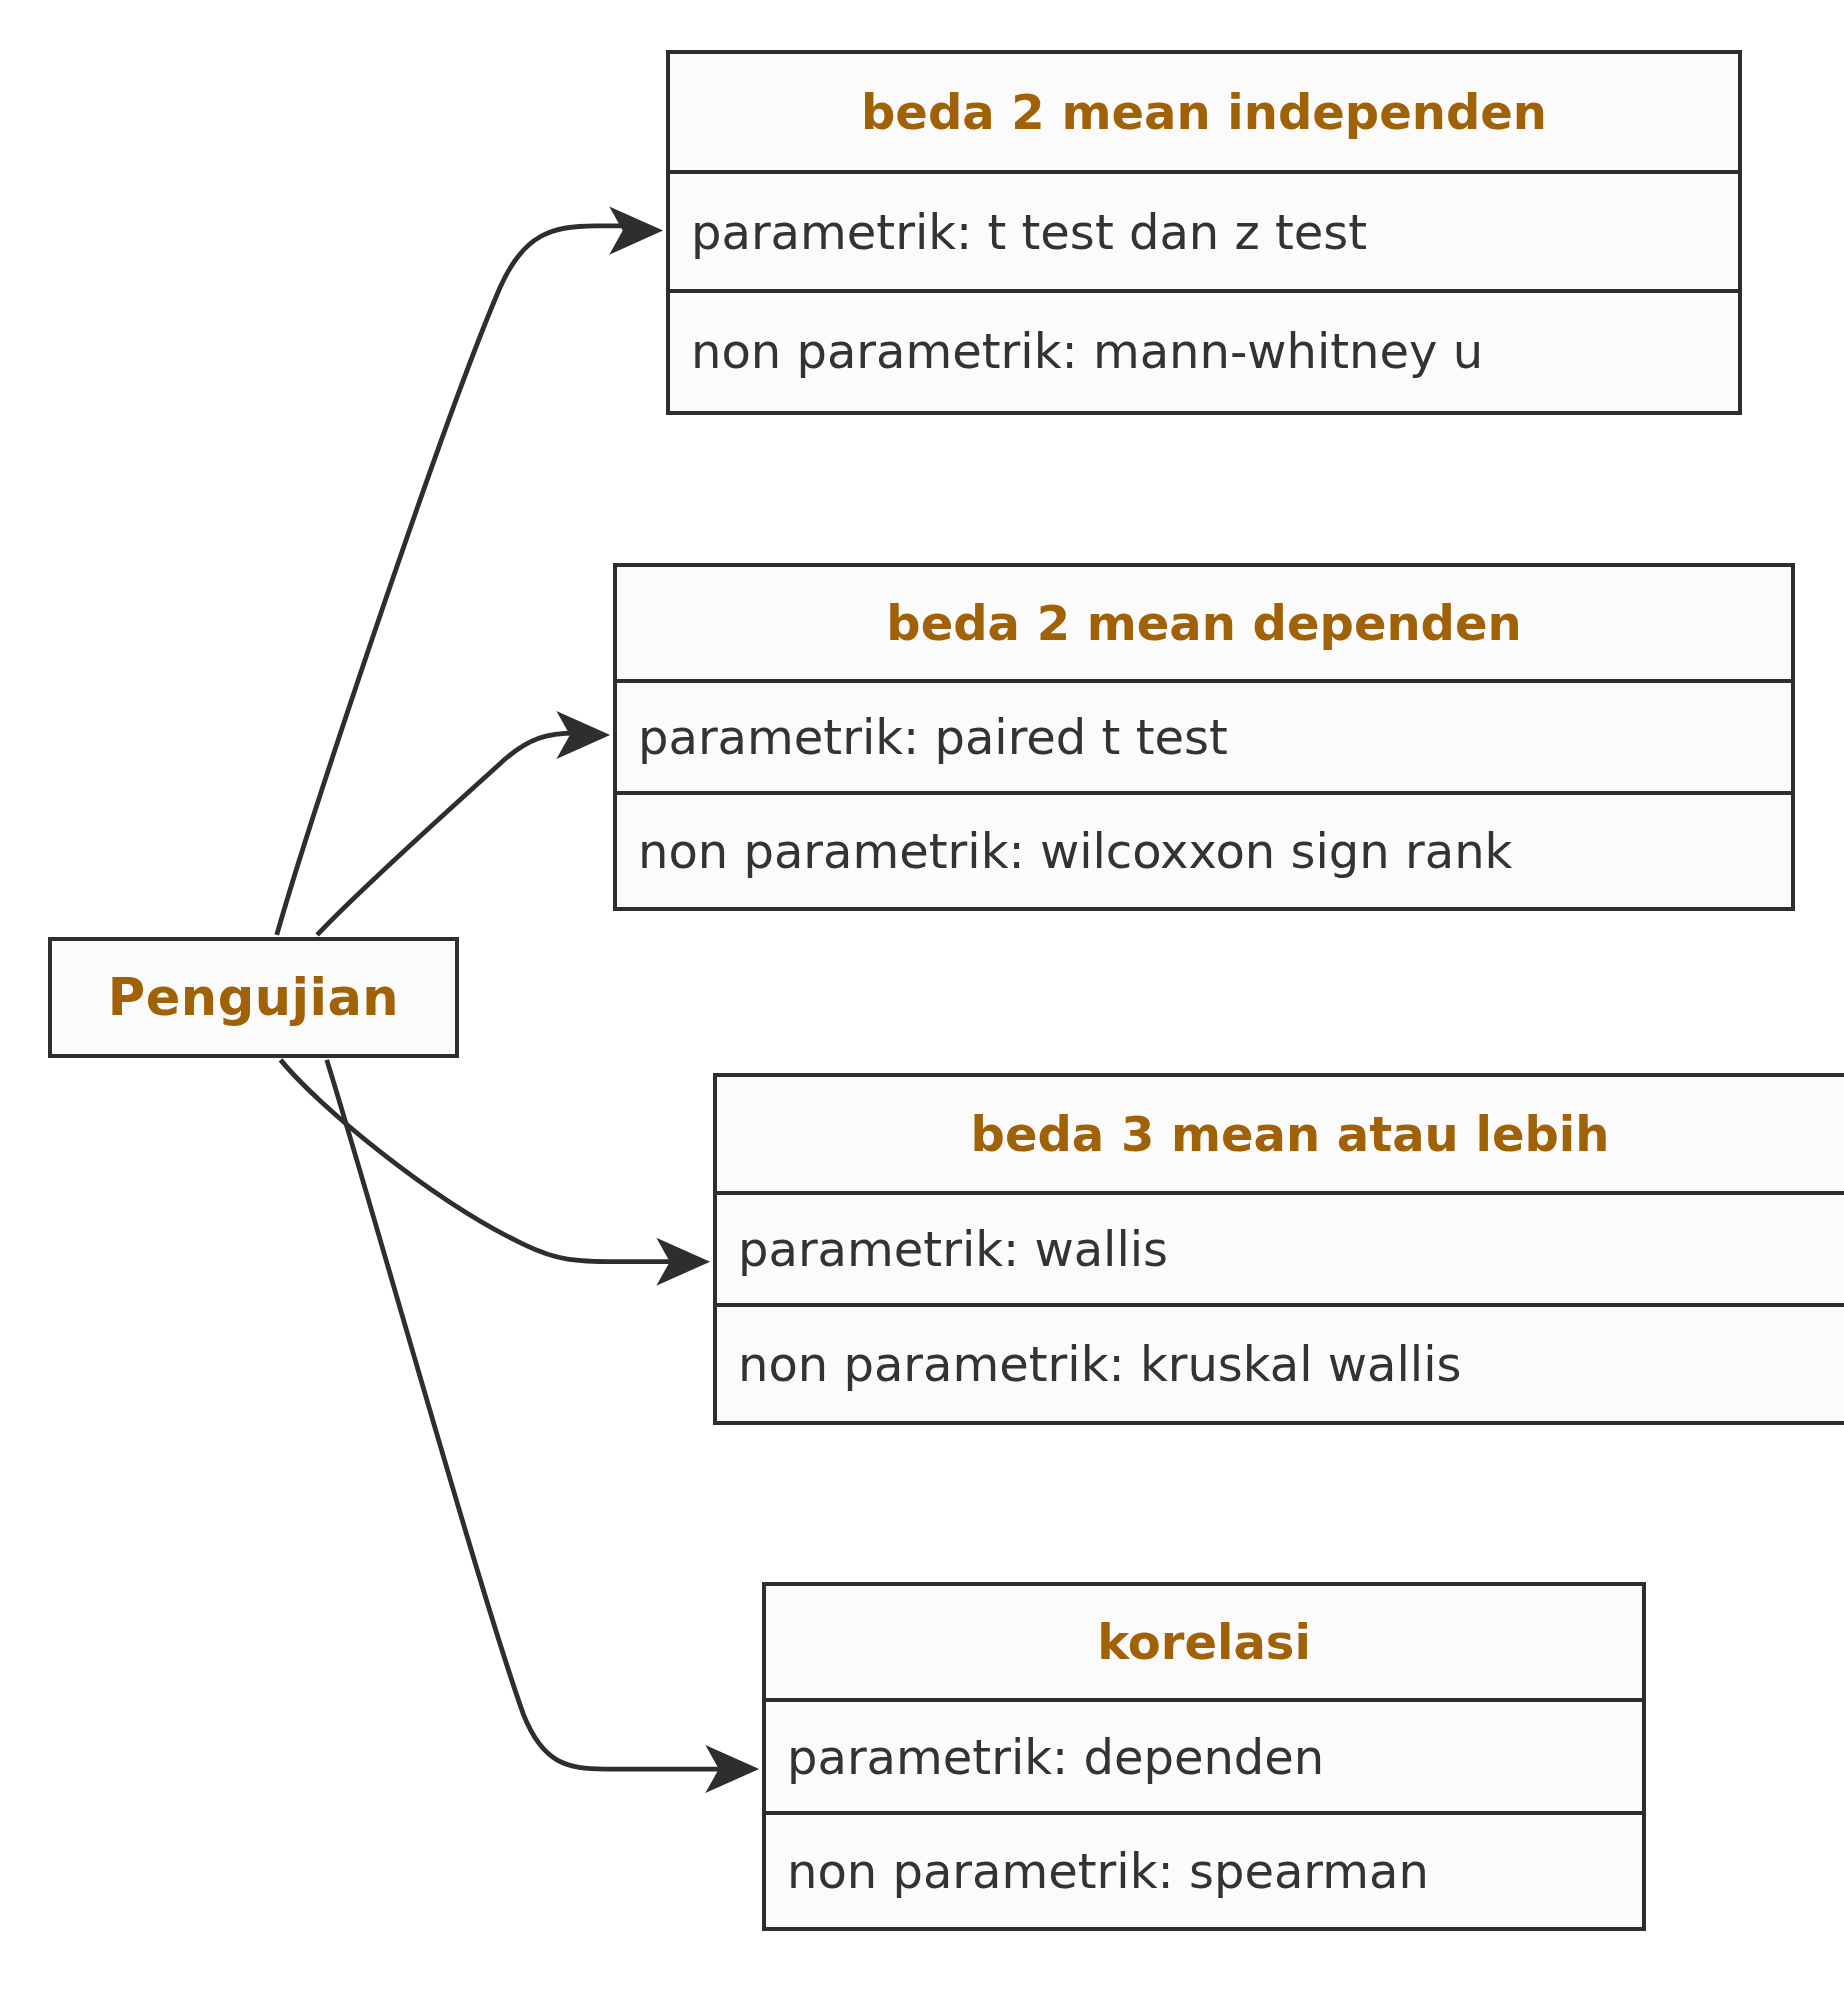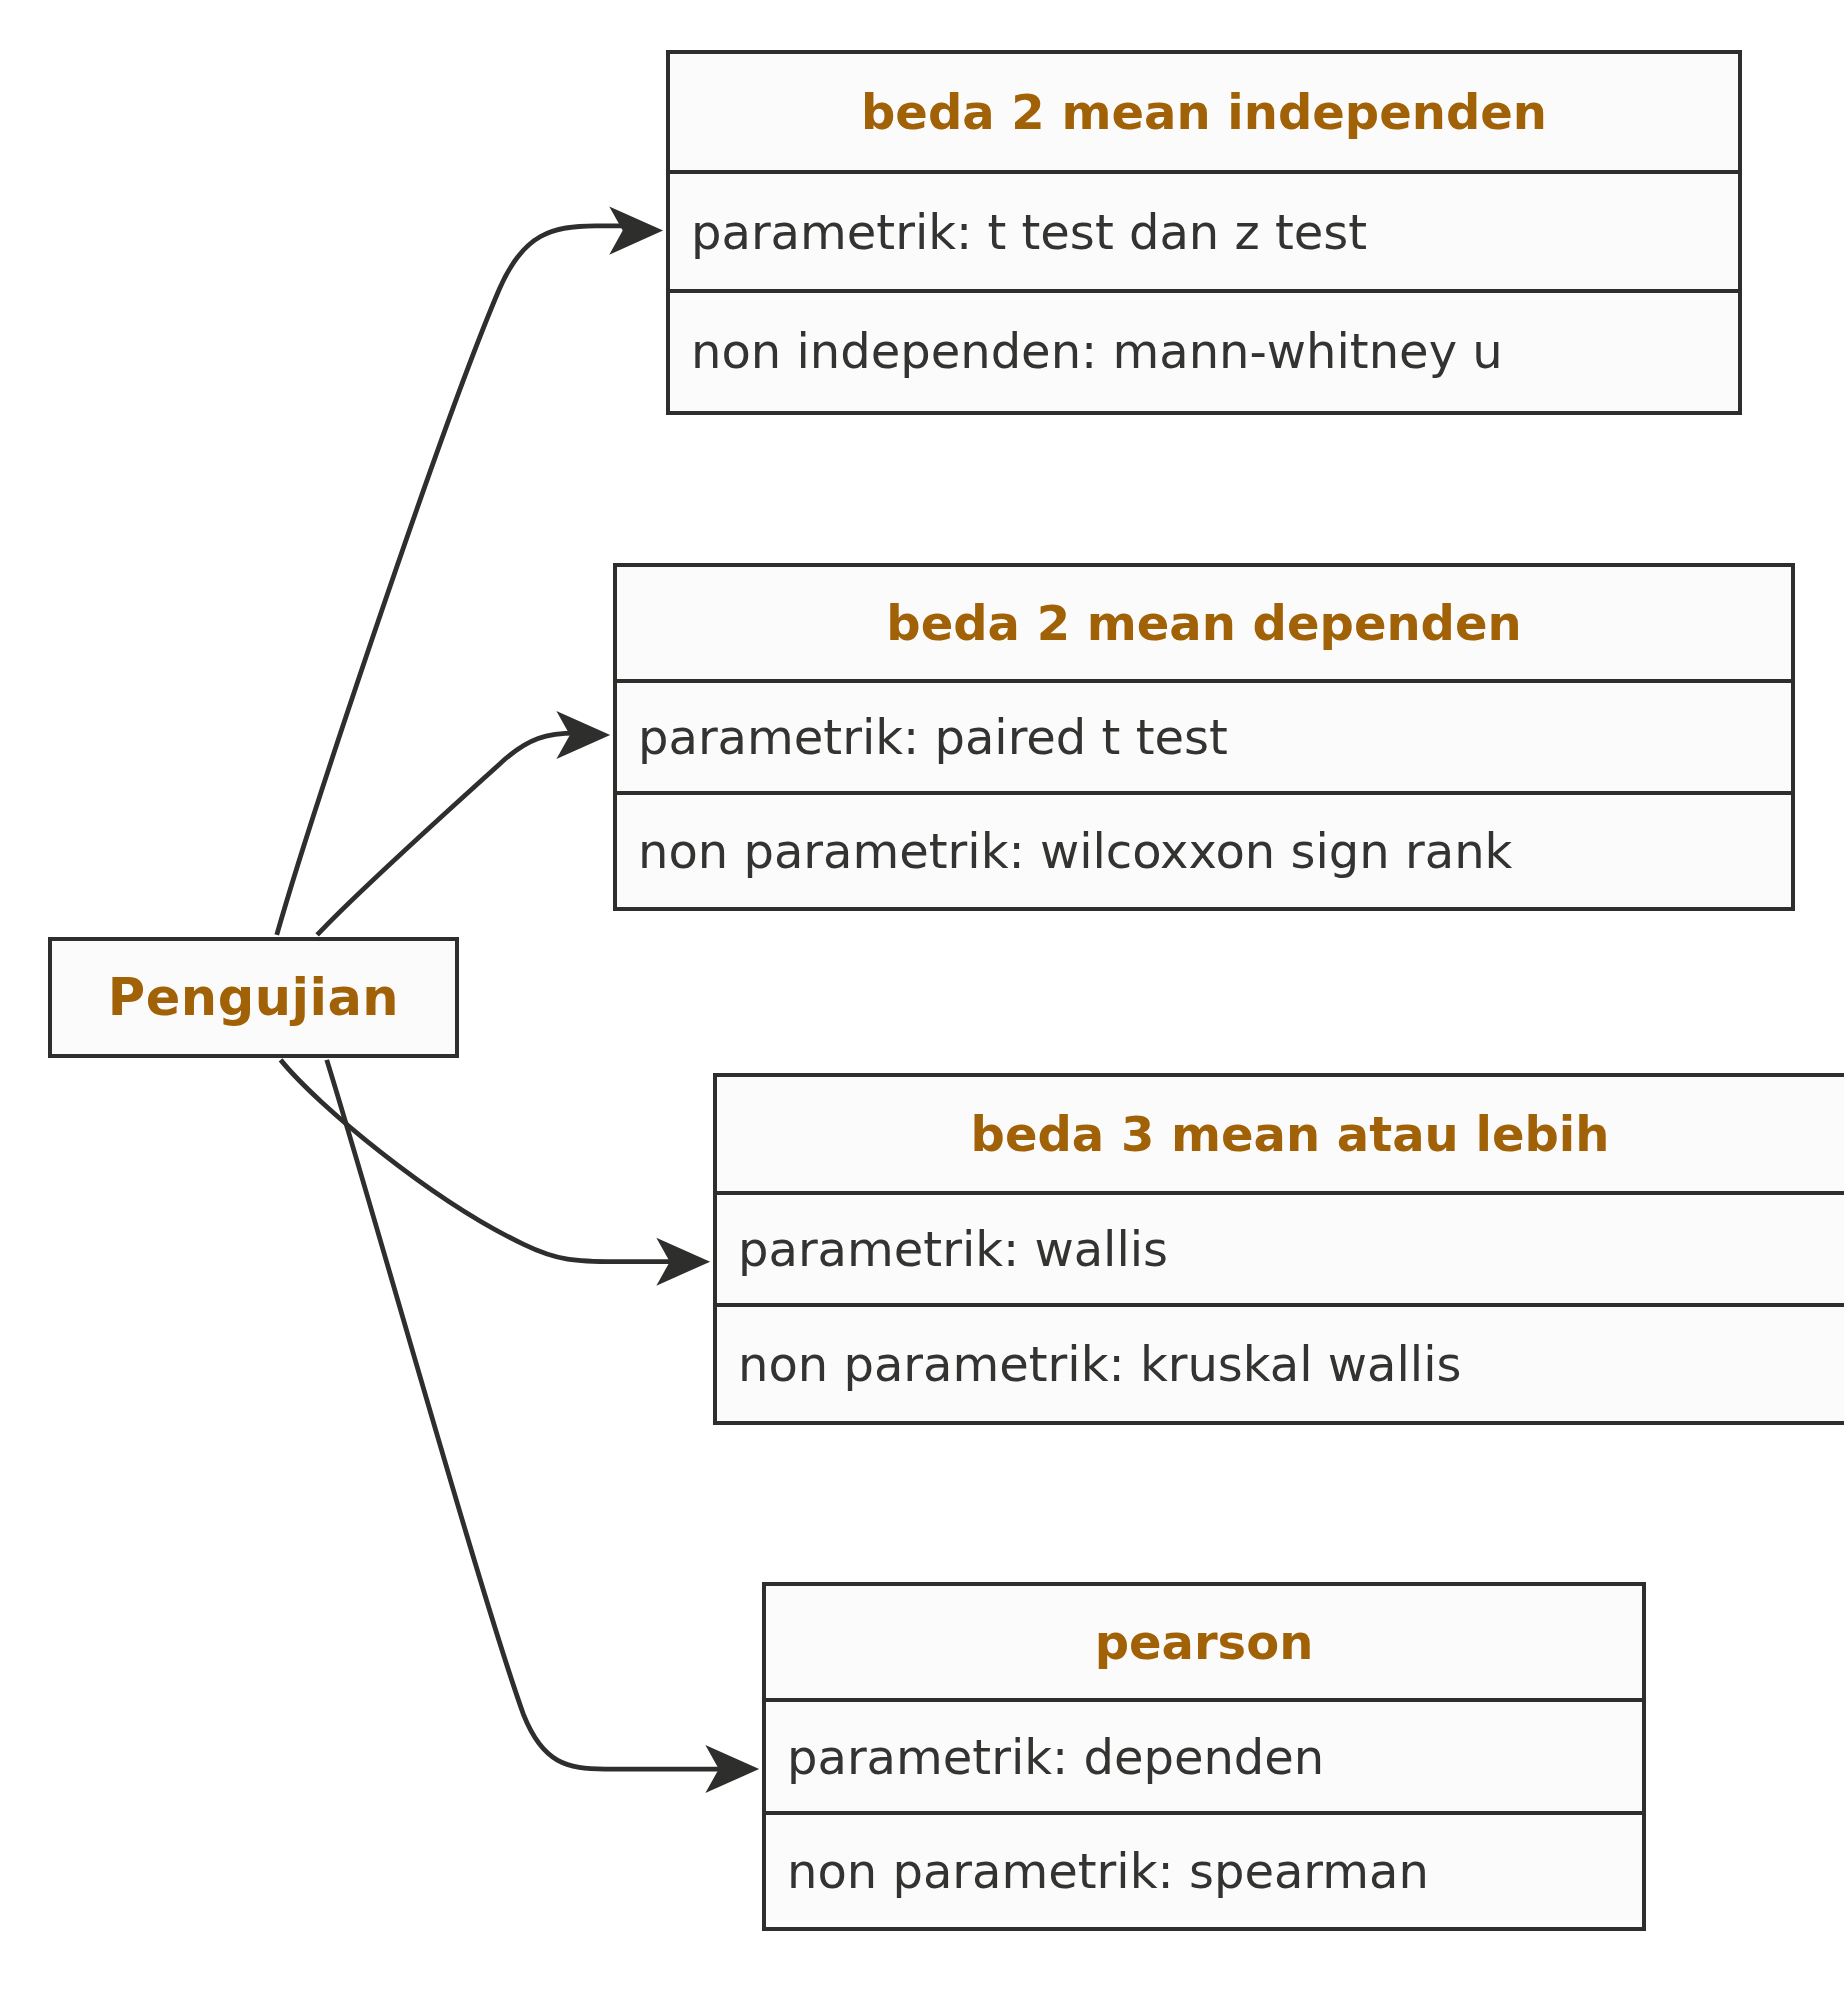"non independen: mann-whitney u" div.rec-row { text: independen -> parametrik }
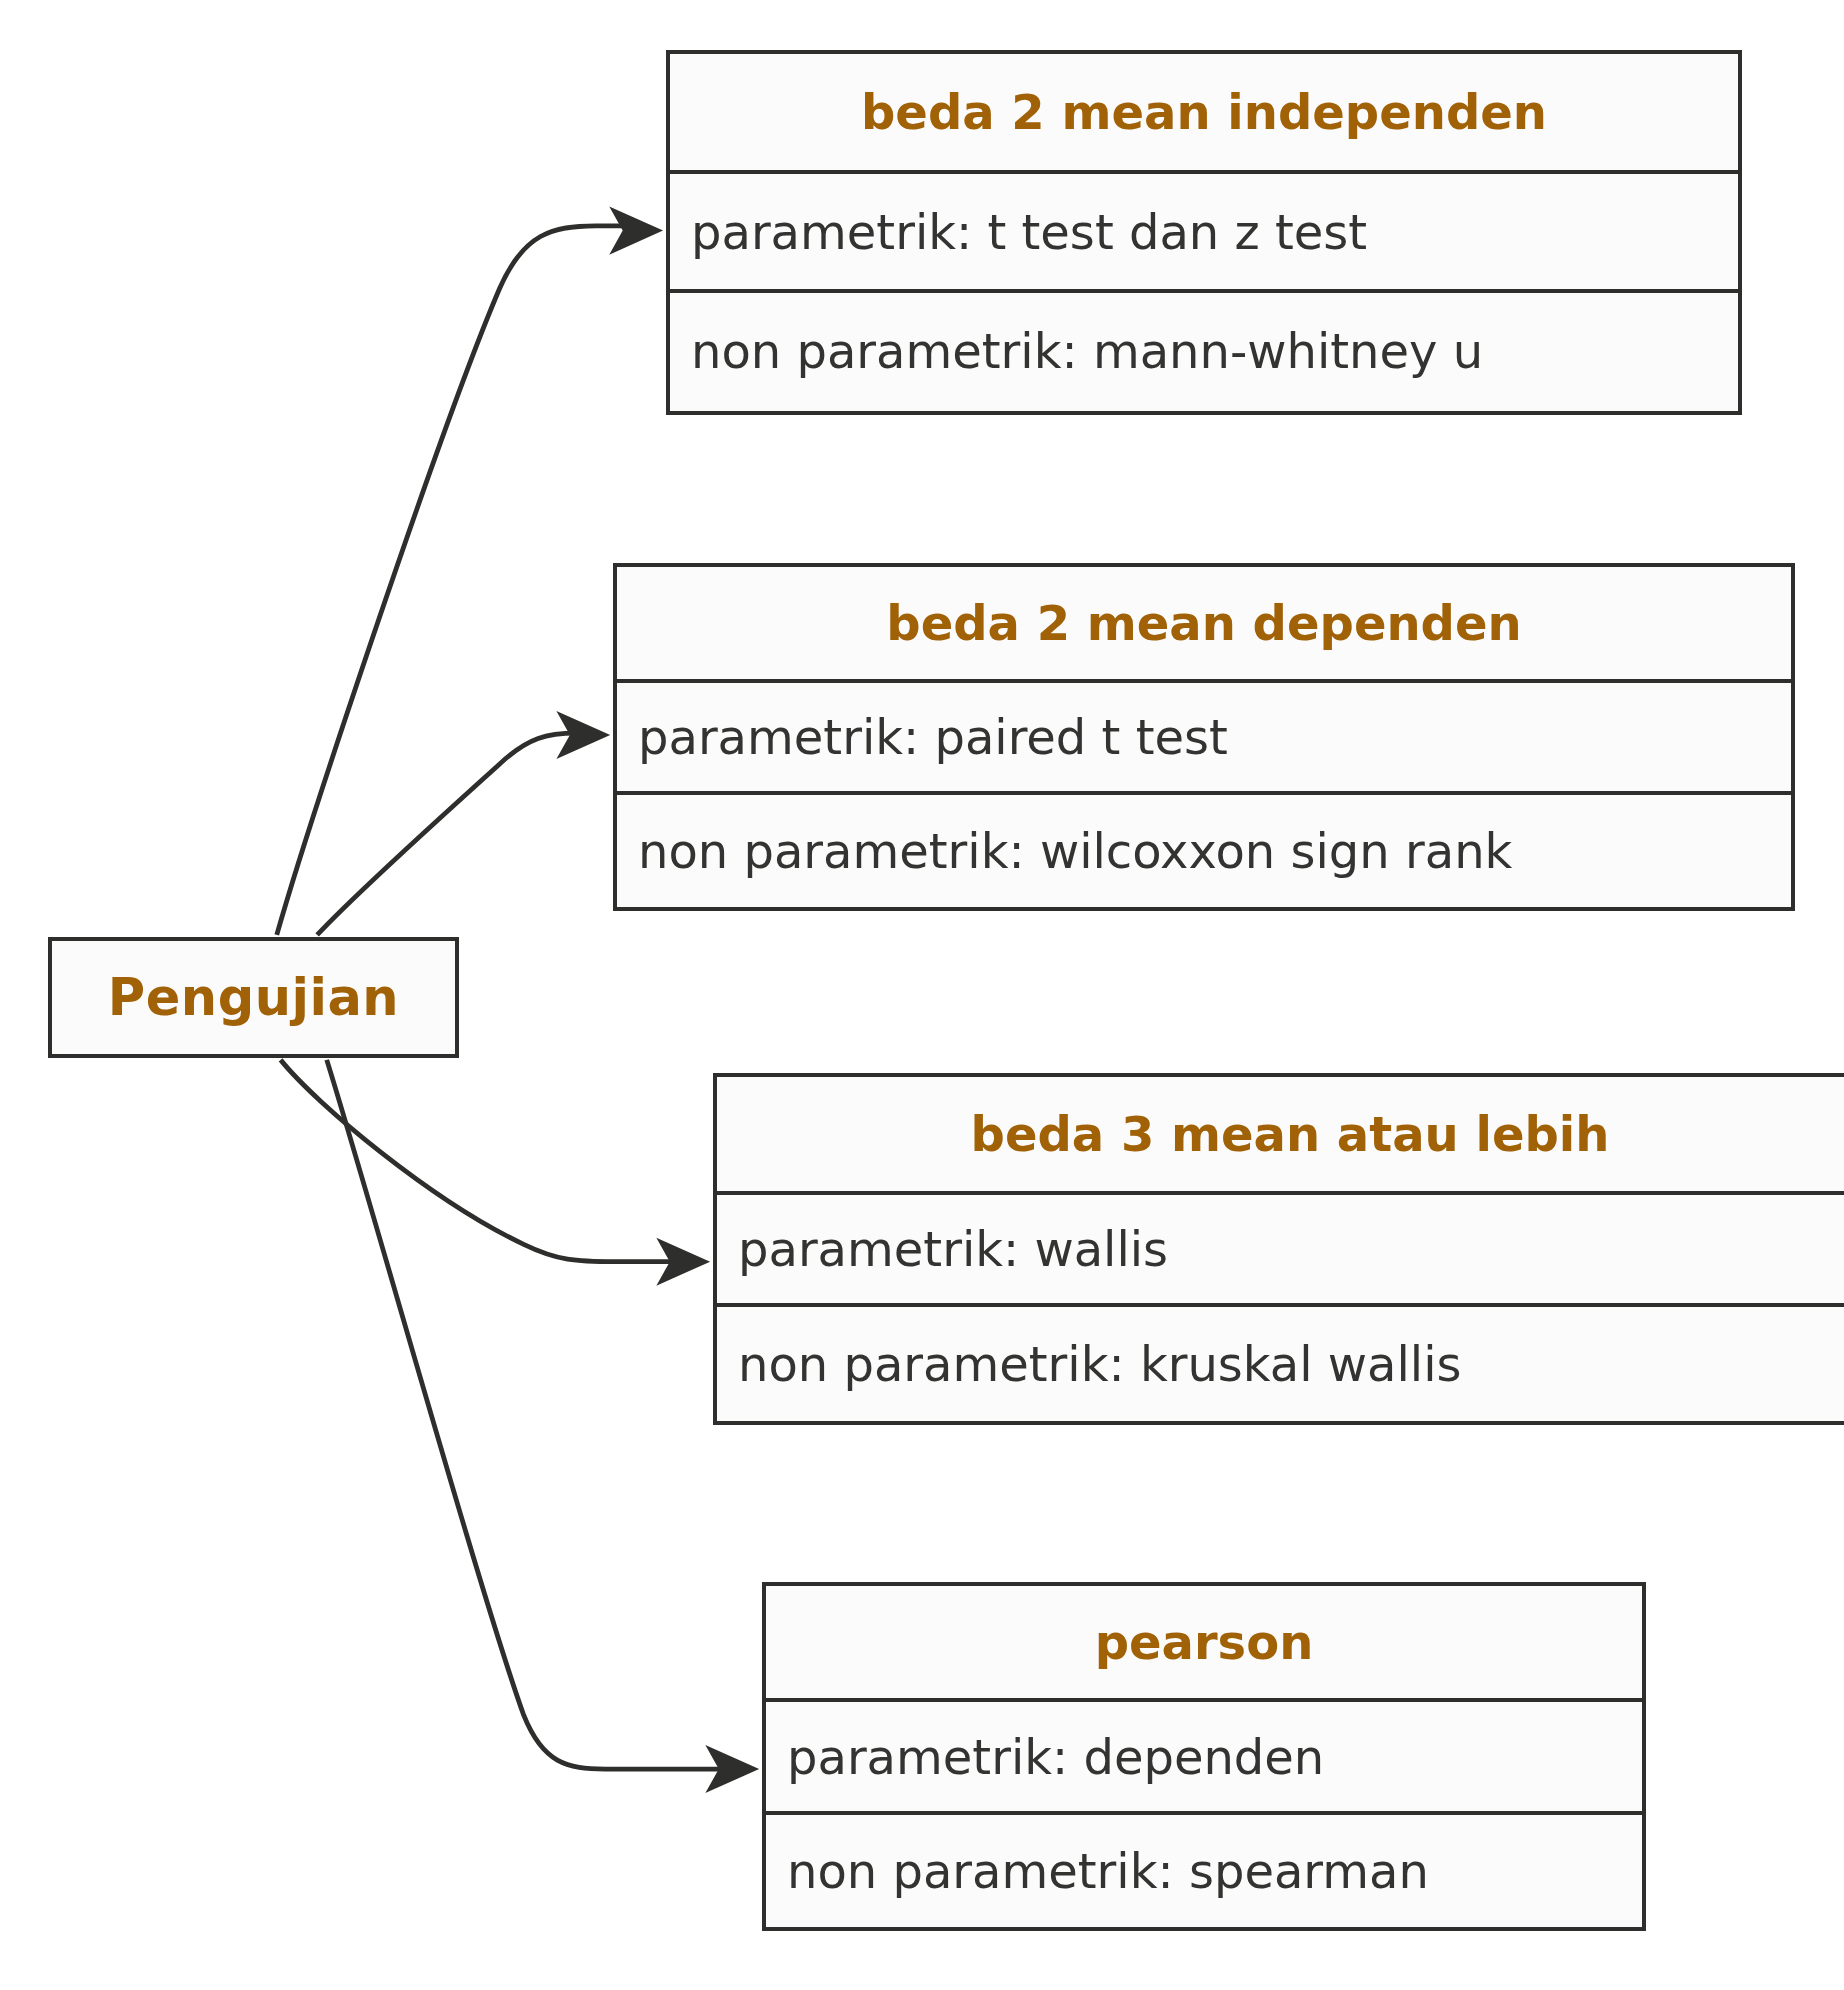"pearson" div.rec-row { text: pearson -> korelasi }
